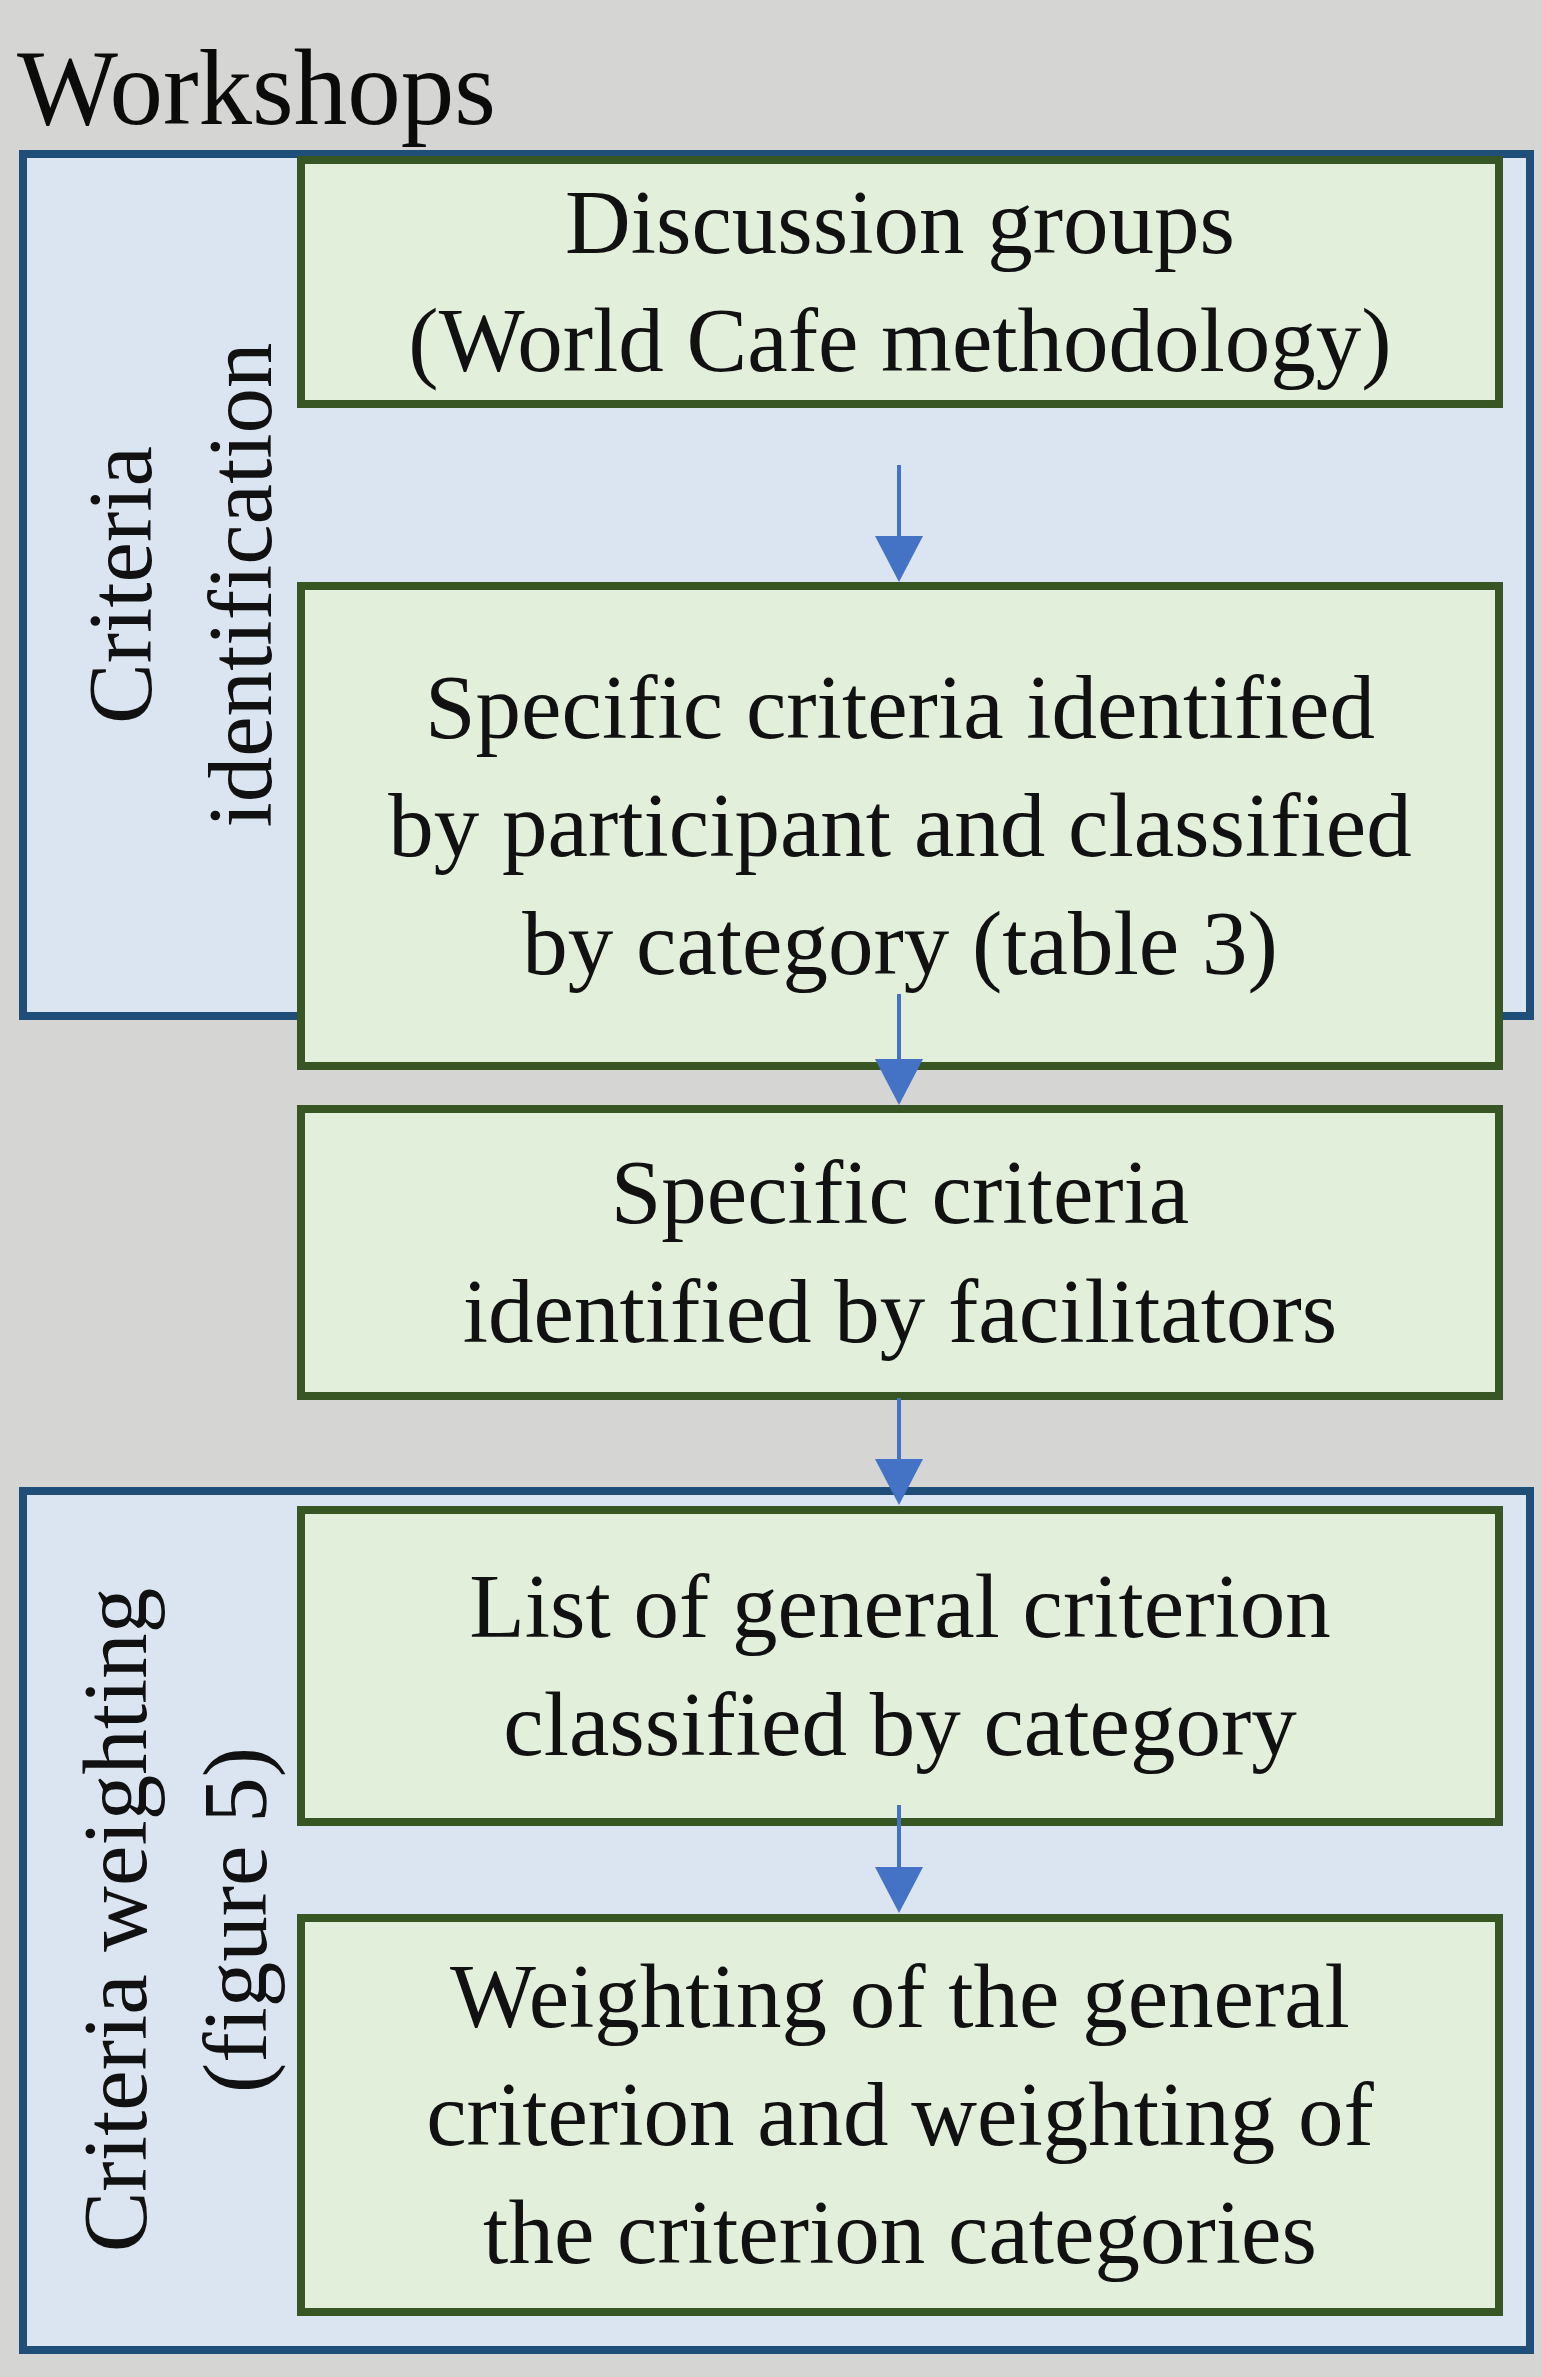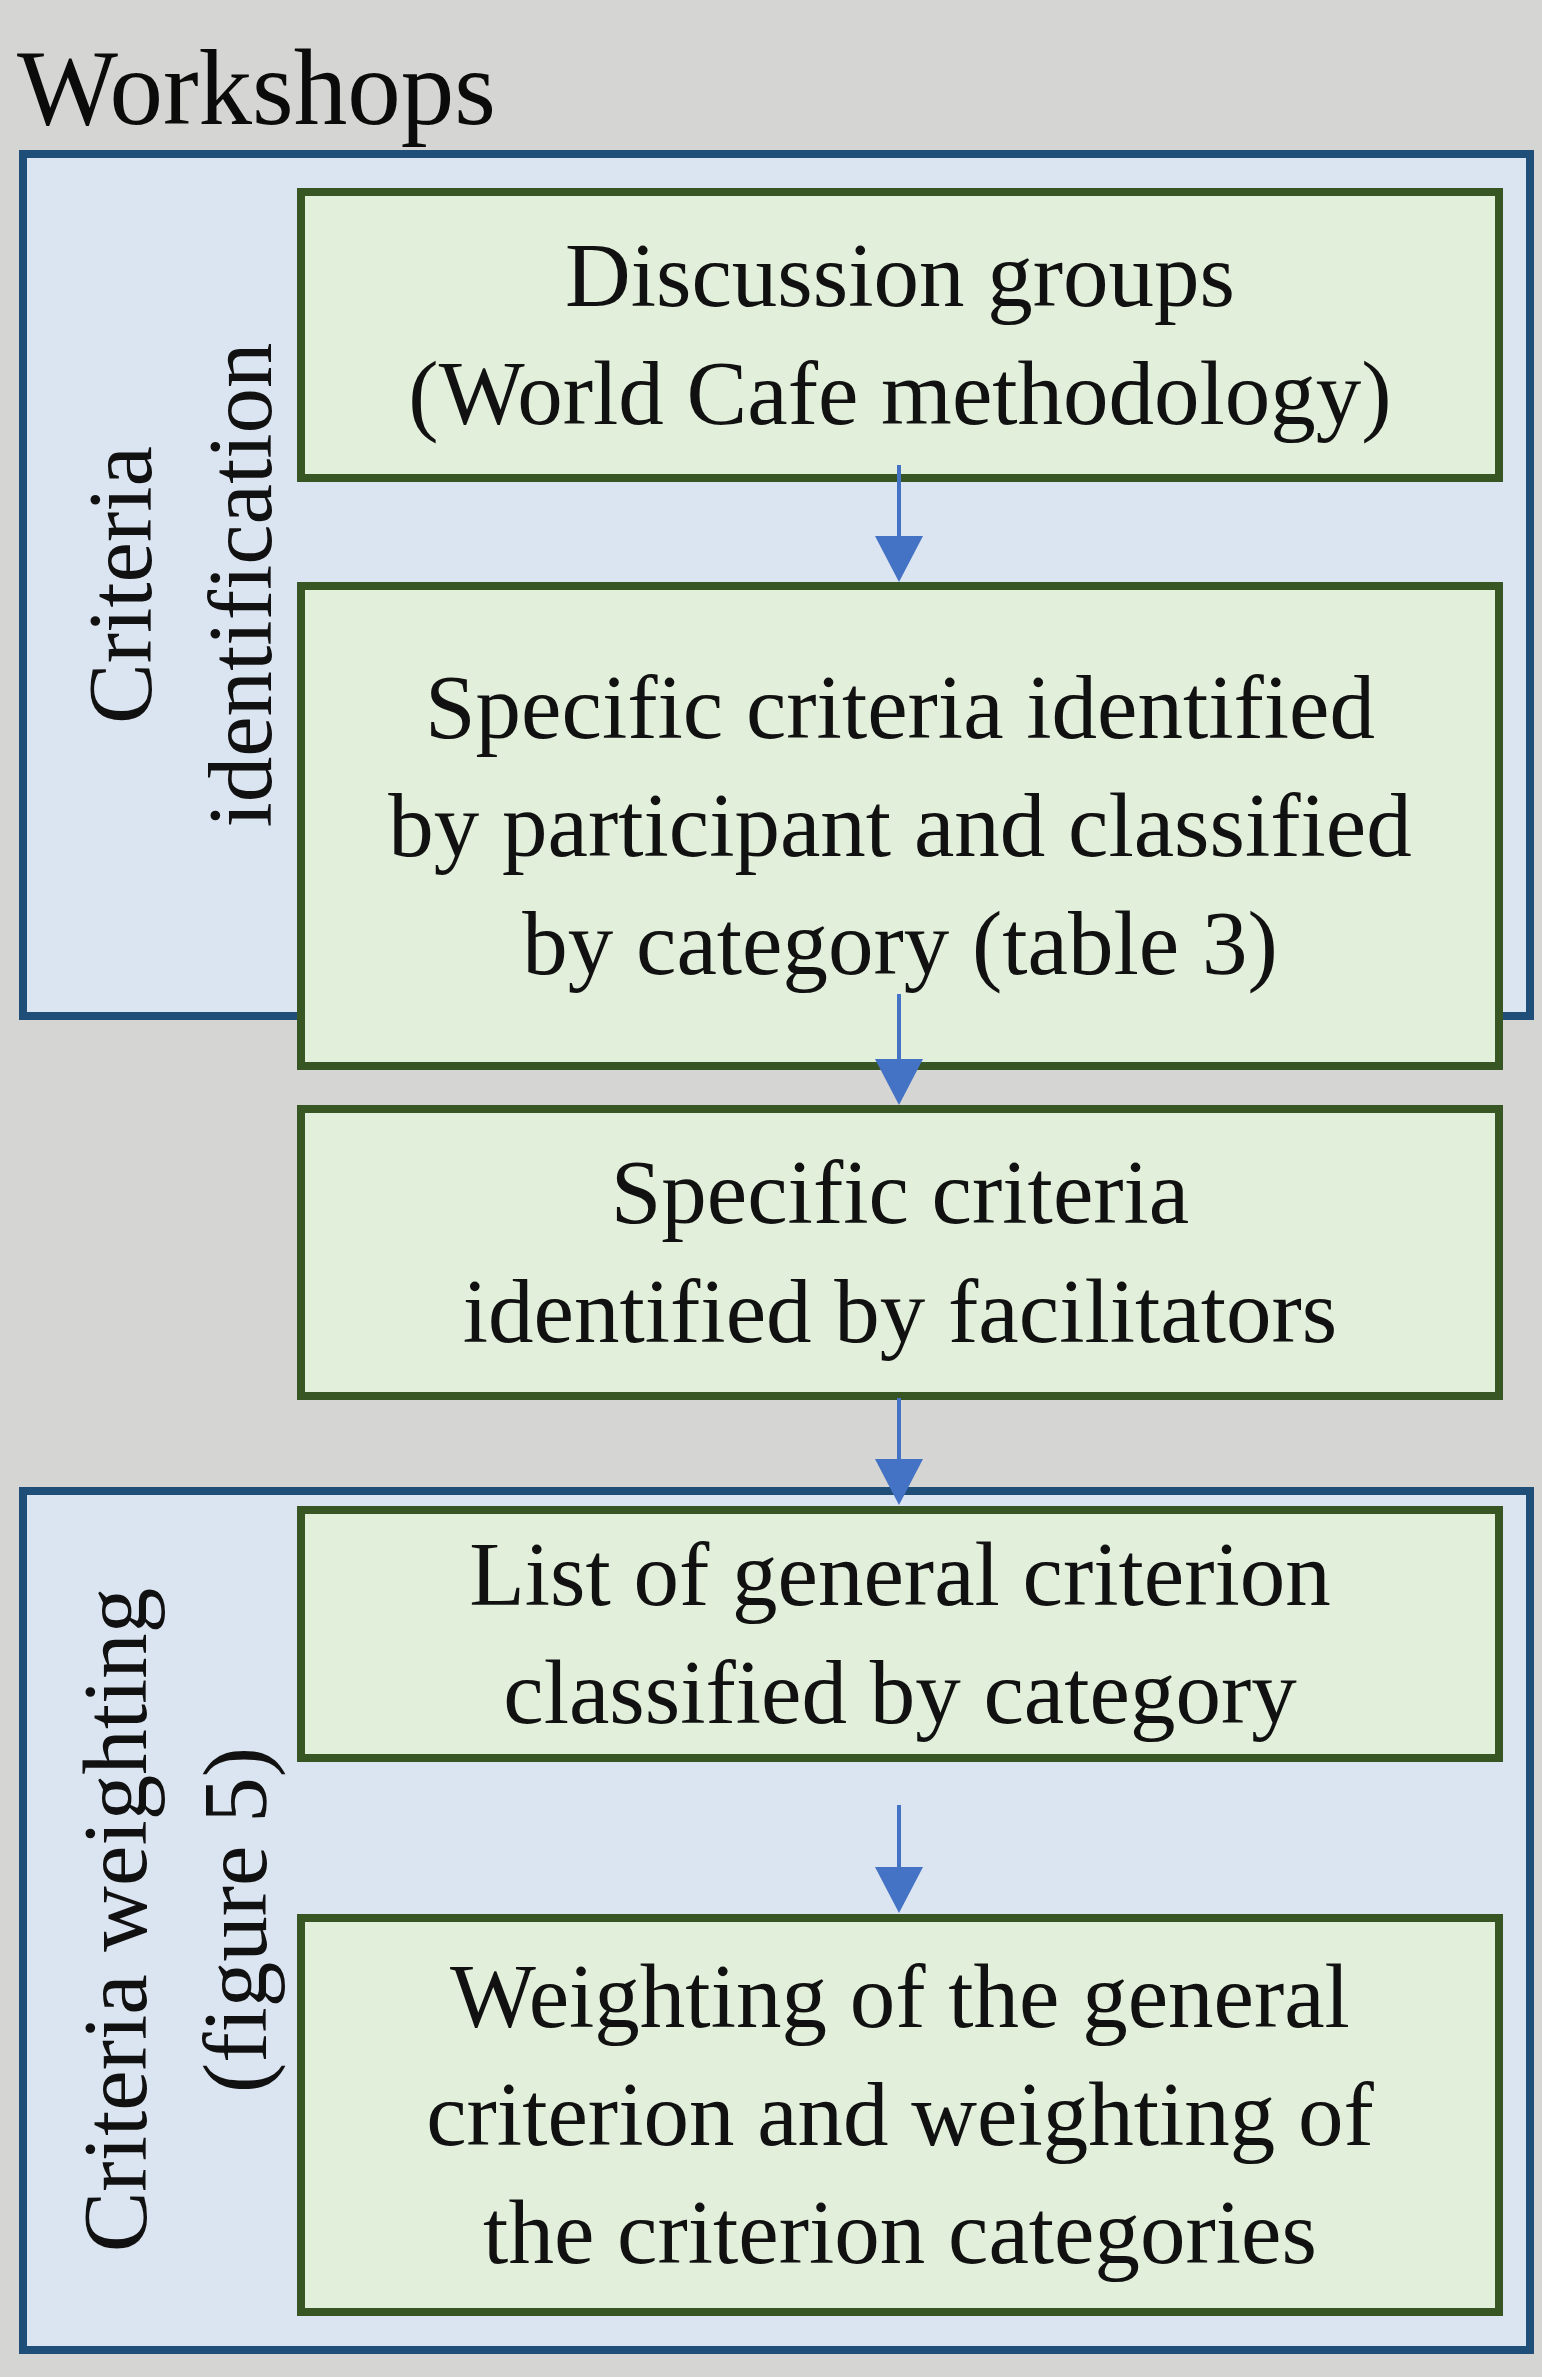"Discussion groups" .gbox.b1 { height: 294px -> 252px; top: 188px -> 156px }
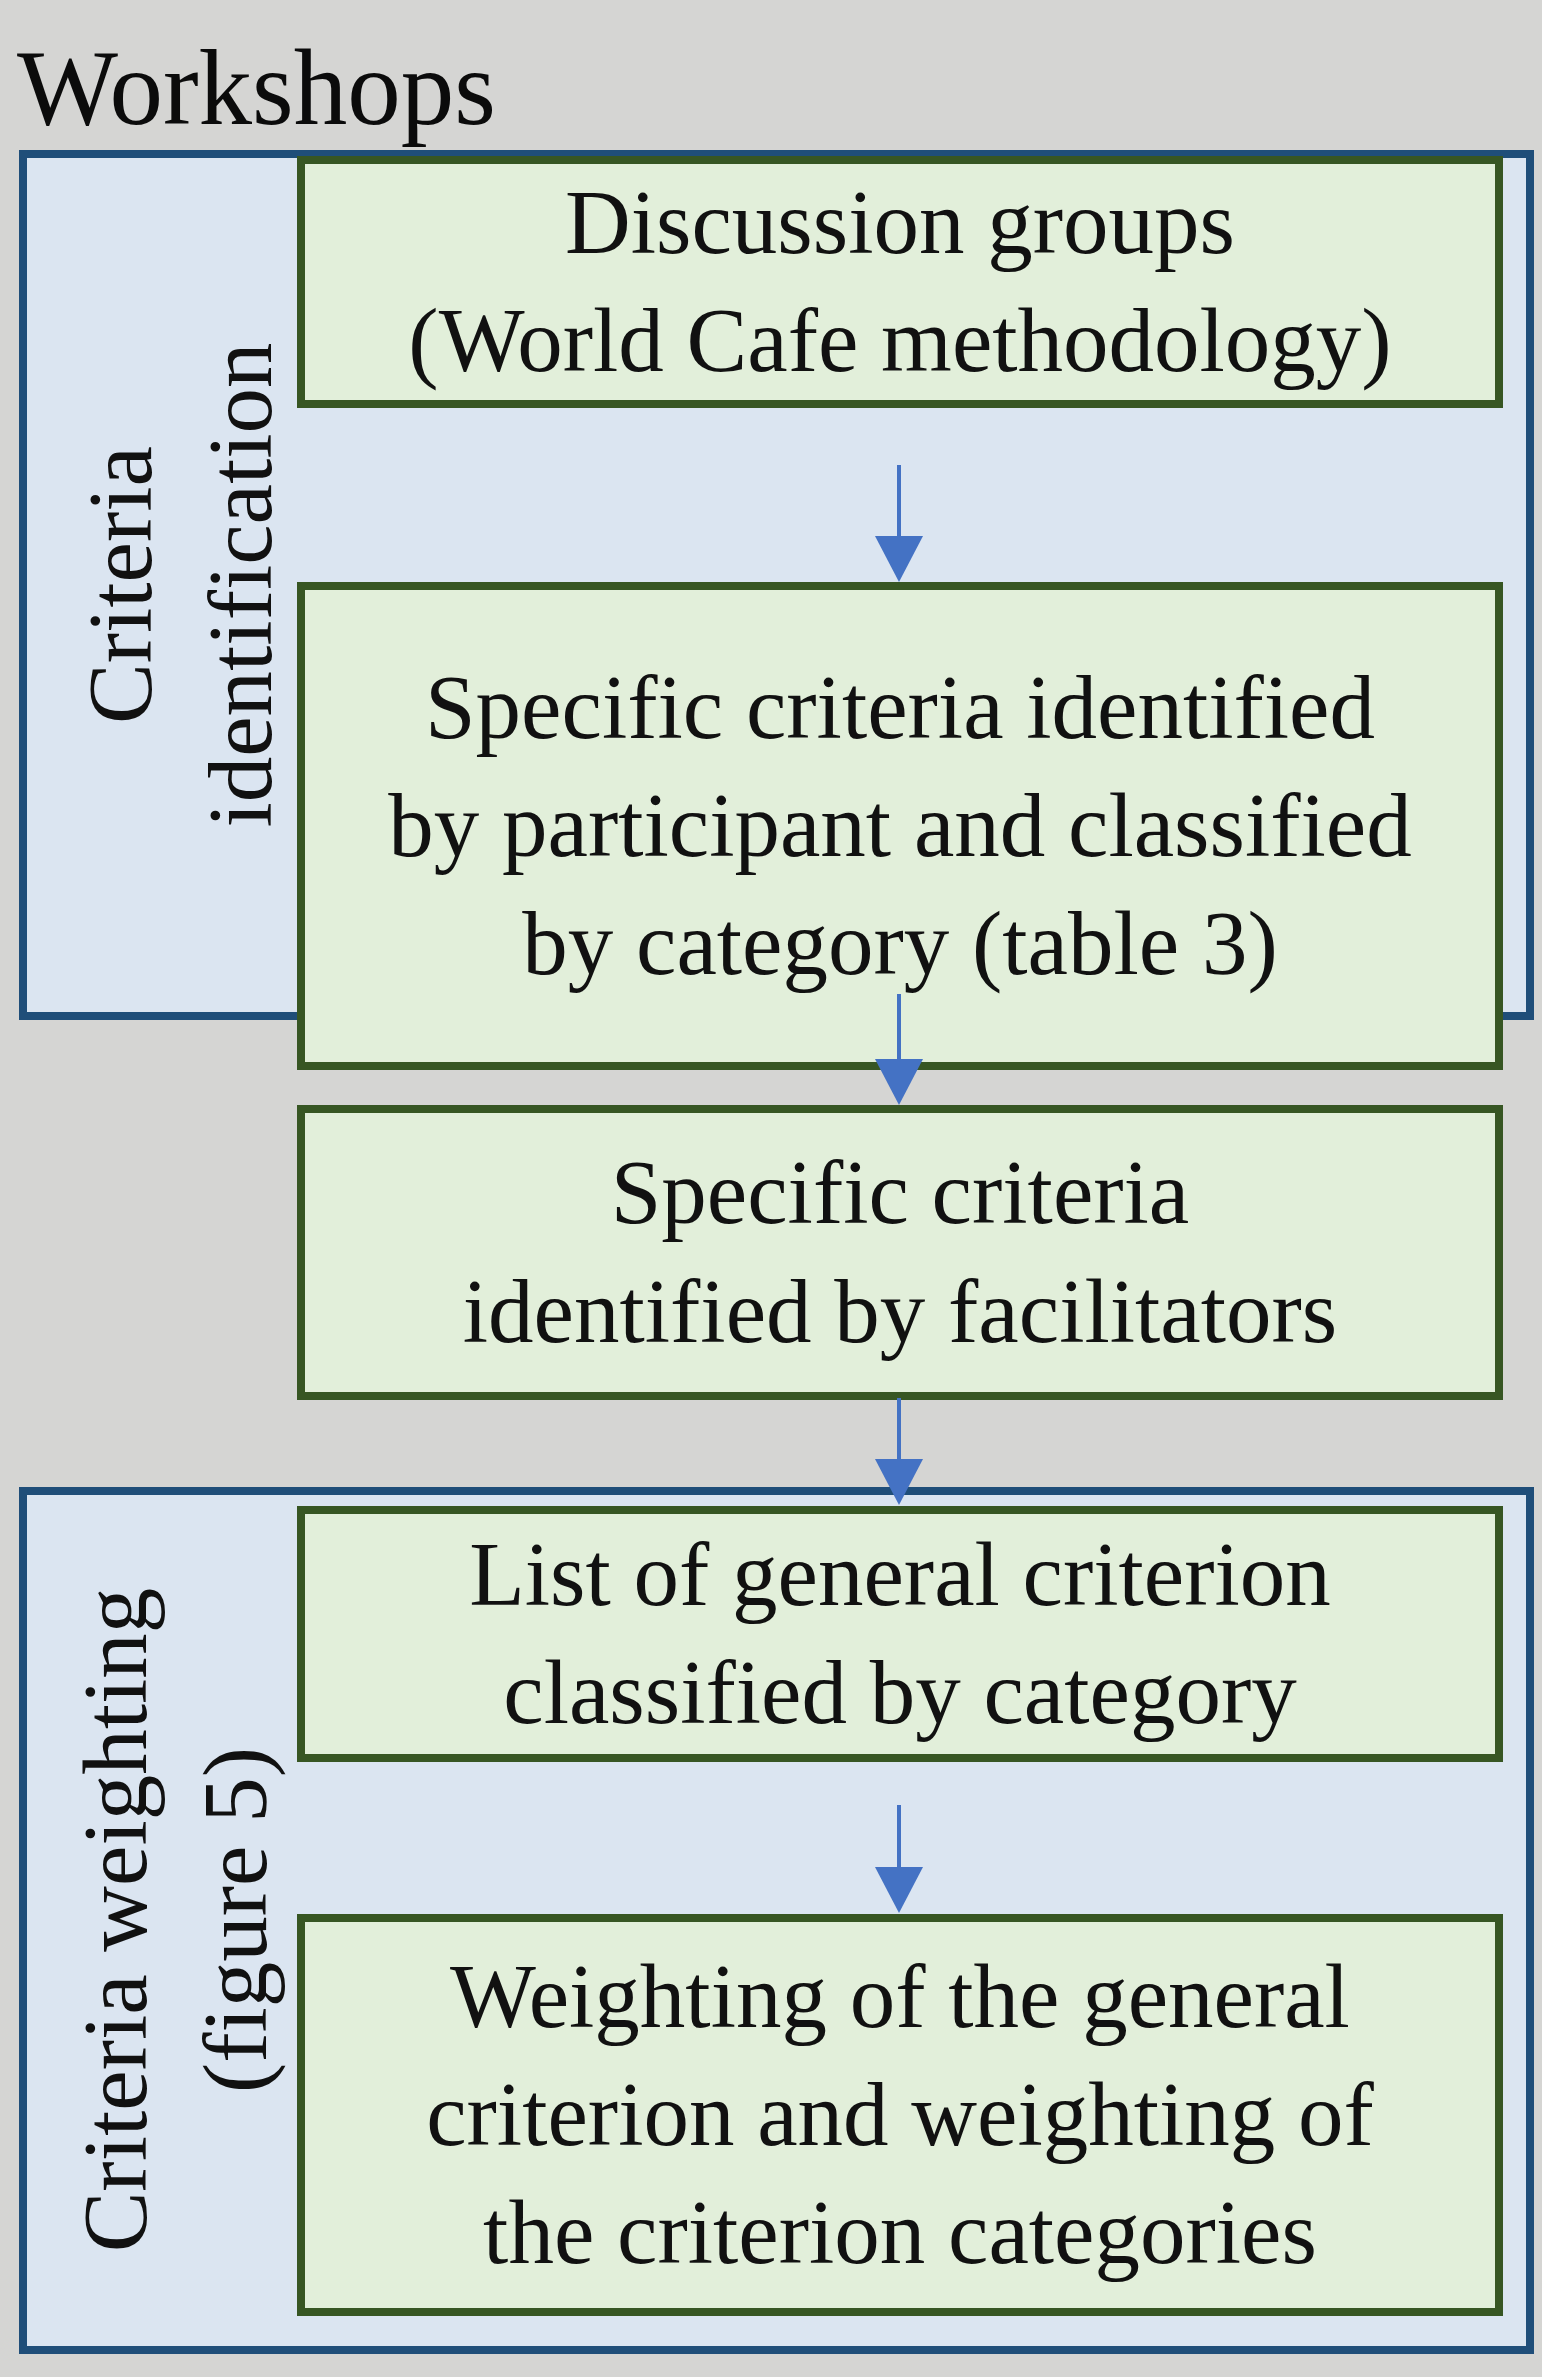"List of general criterion" .gbox.b4 { height: 256px -> 320px }
